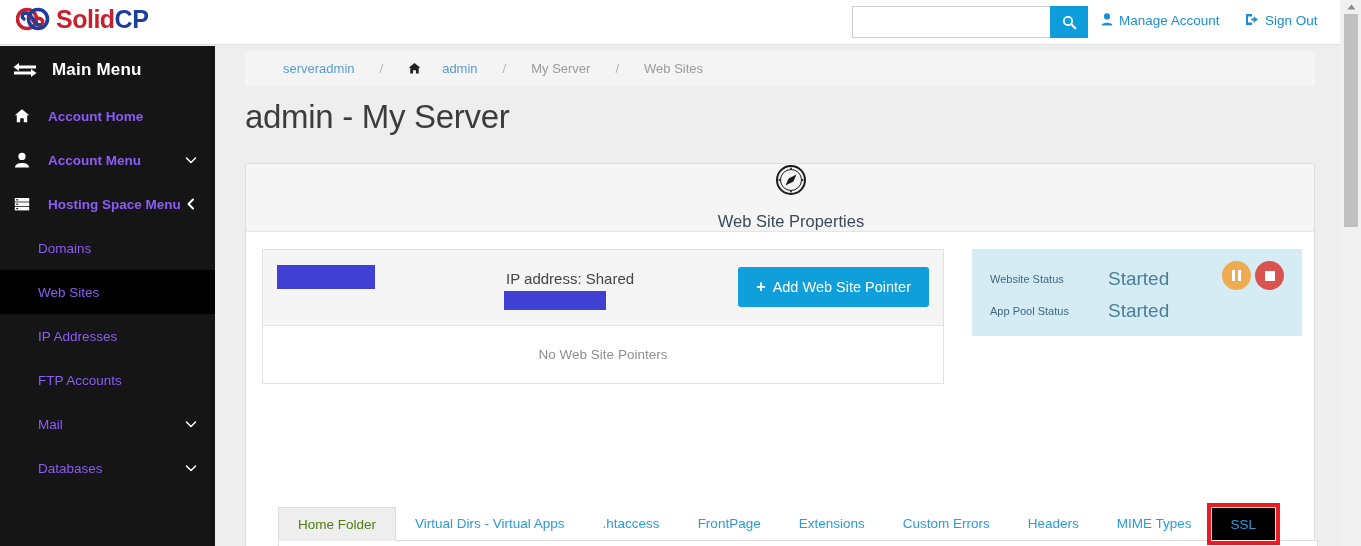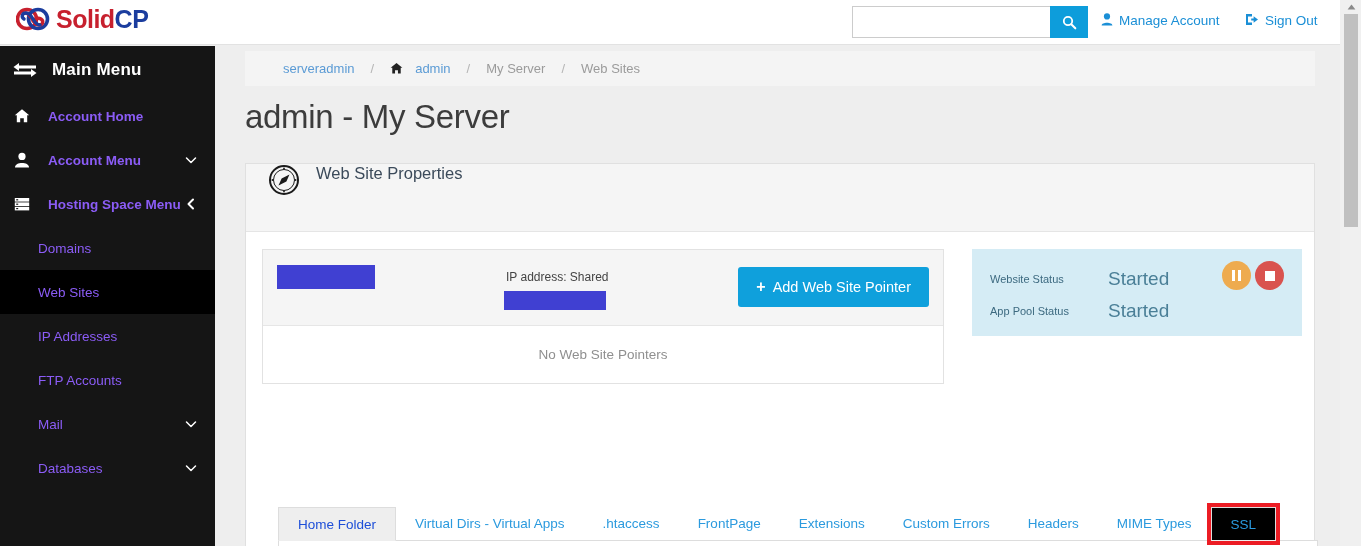"serveradmin" .breadcrumb { gap: 7px -> 16px }
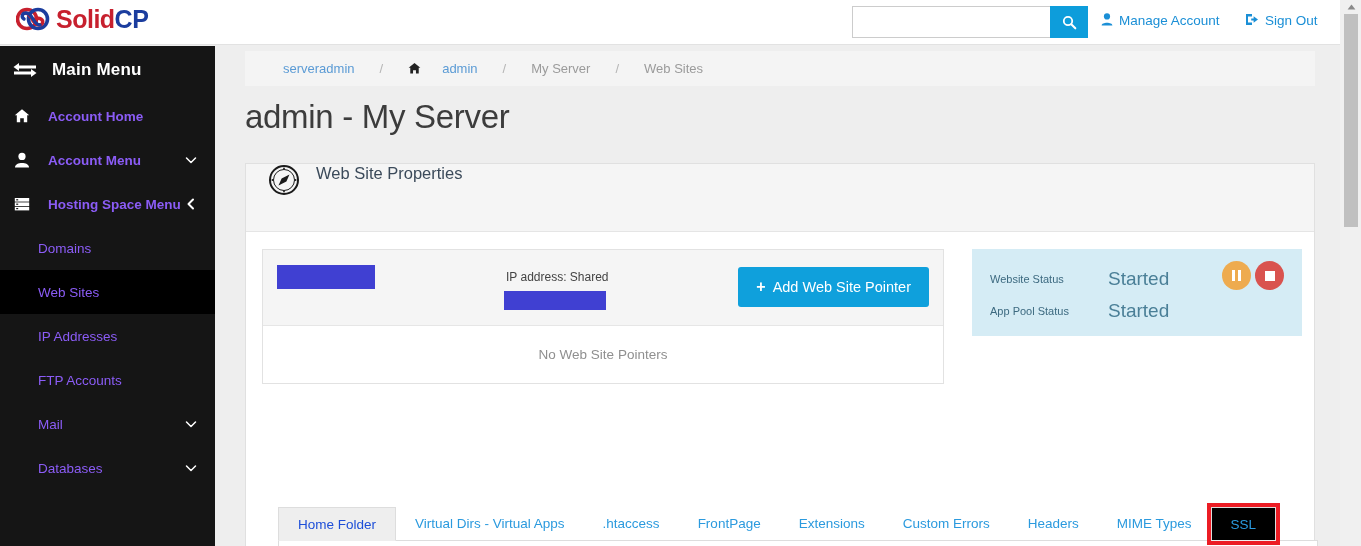"Web Site Properties" .panel-head { align-items: flex-start -> center; flex-direction: none -> column }
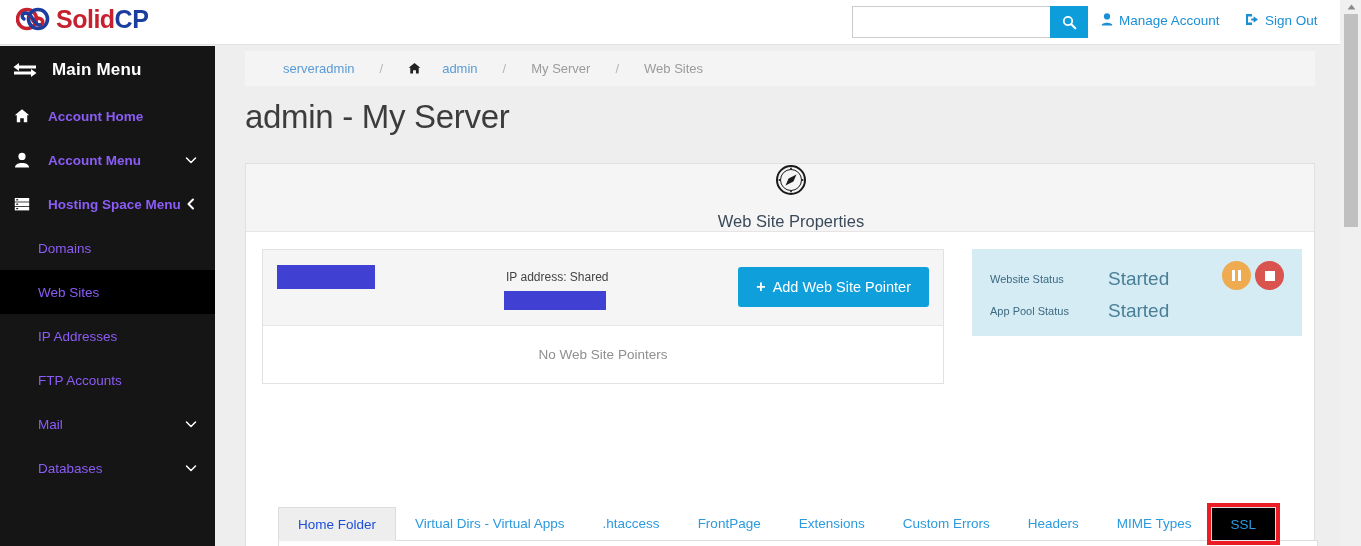"IP address: Shared" .ip-label { font-size: 12px -> 15px }
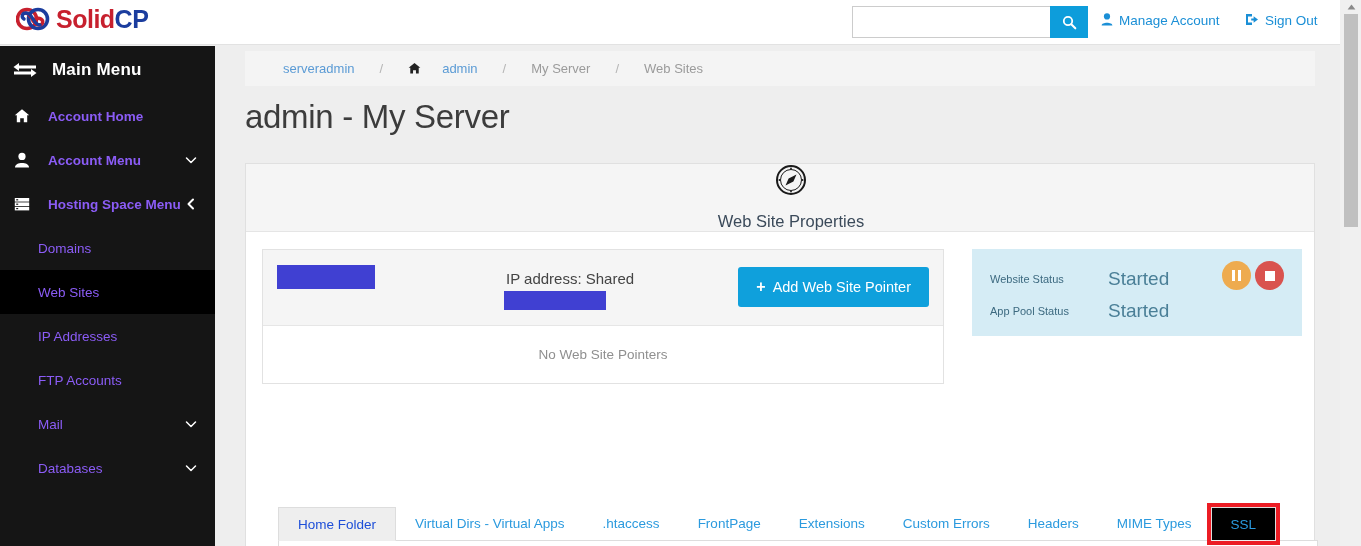"Home Folder" .tab.active { color: #1d4ed8 -> #4d7c0f }
